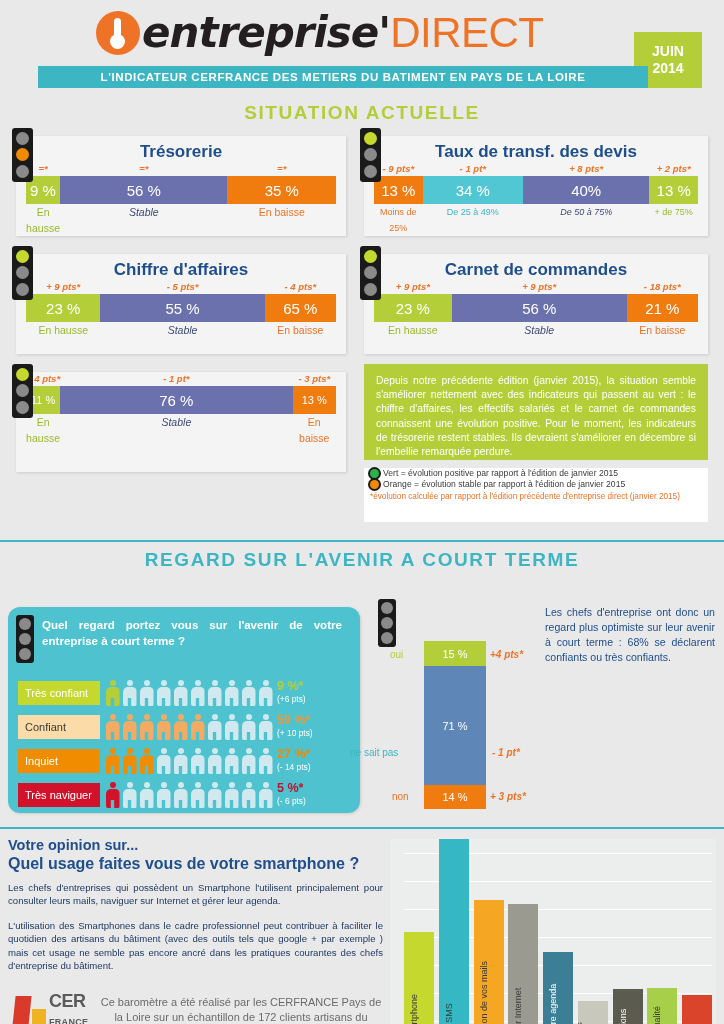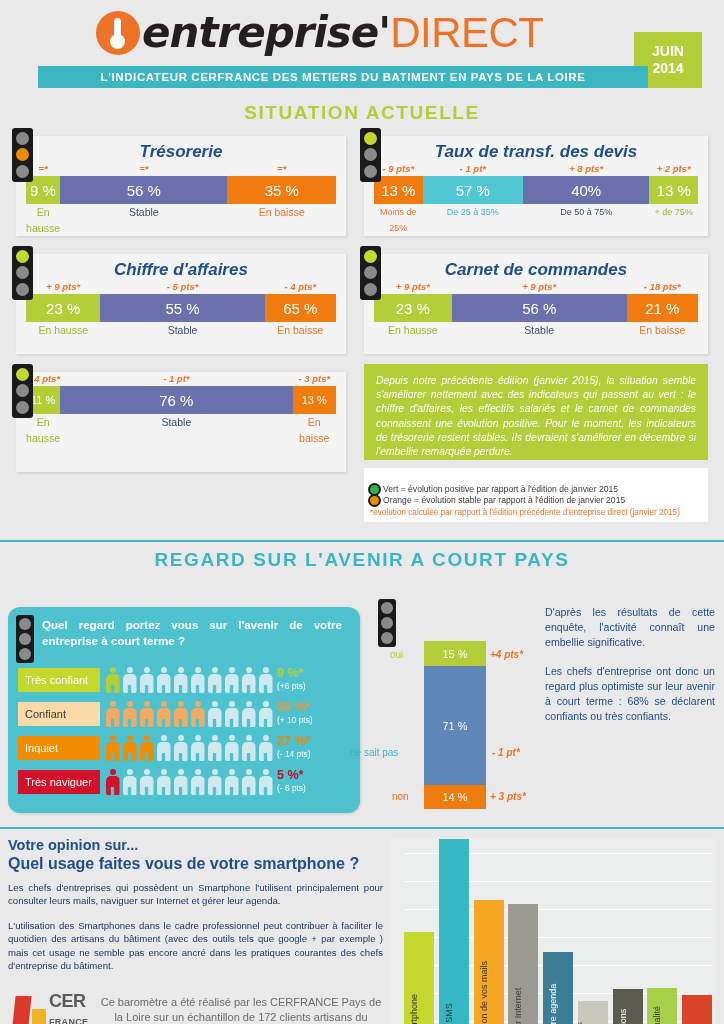"Trésorerie" .card-title { font-style: italic -> none }
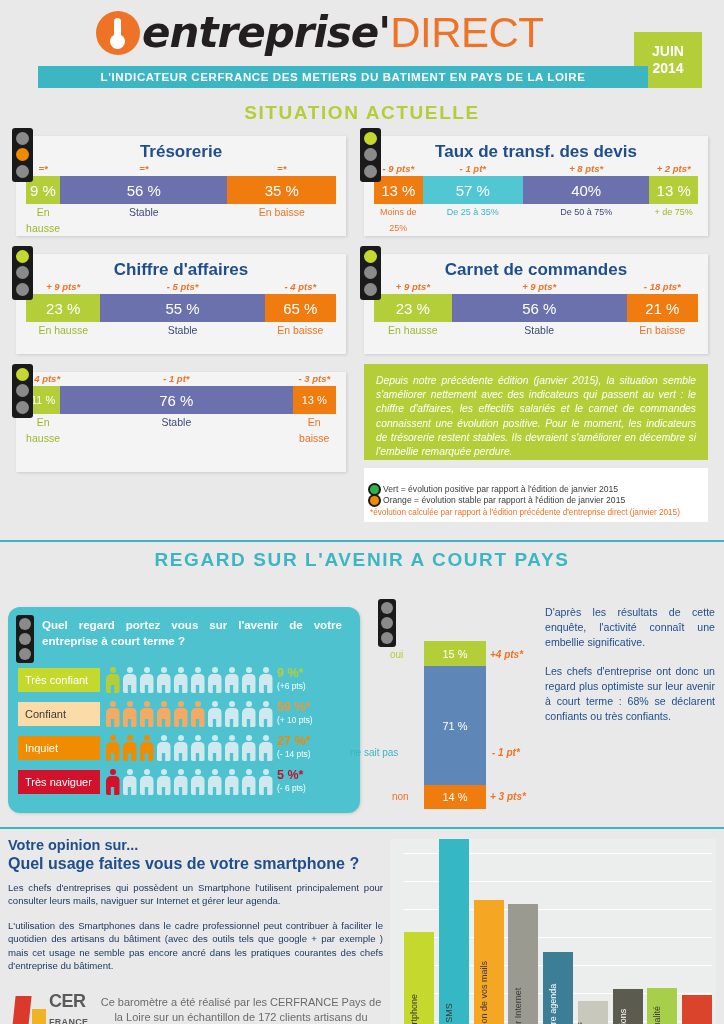"57 %" div.c-teal { text: 57 -> 34 }
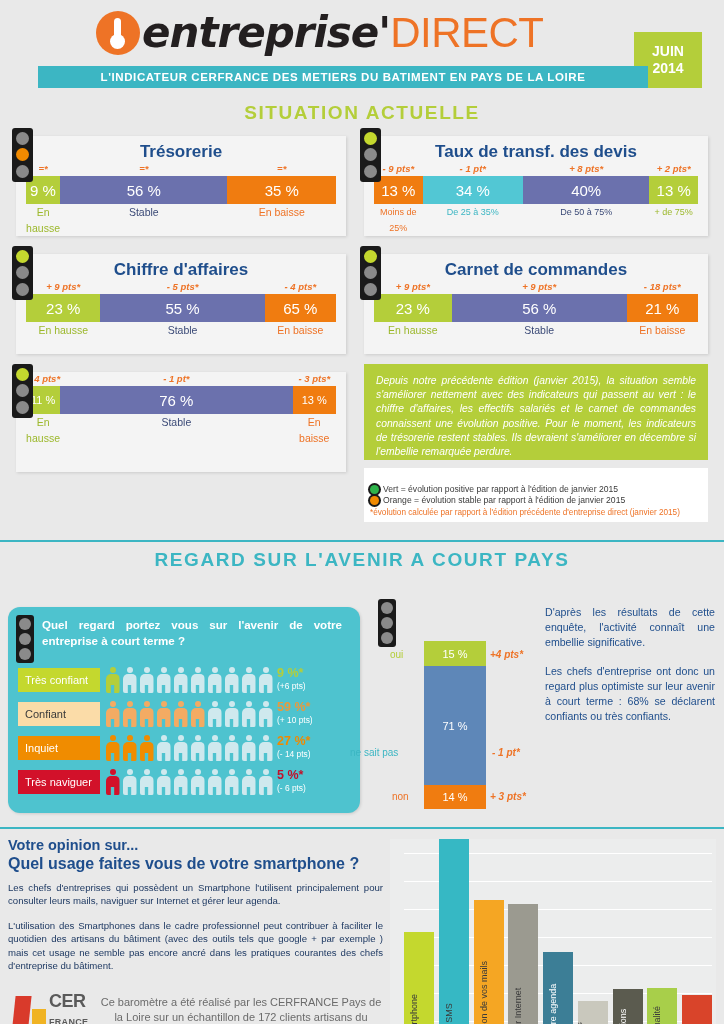"Stable" .l-purple { font-style: none -> italic }
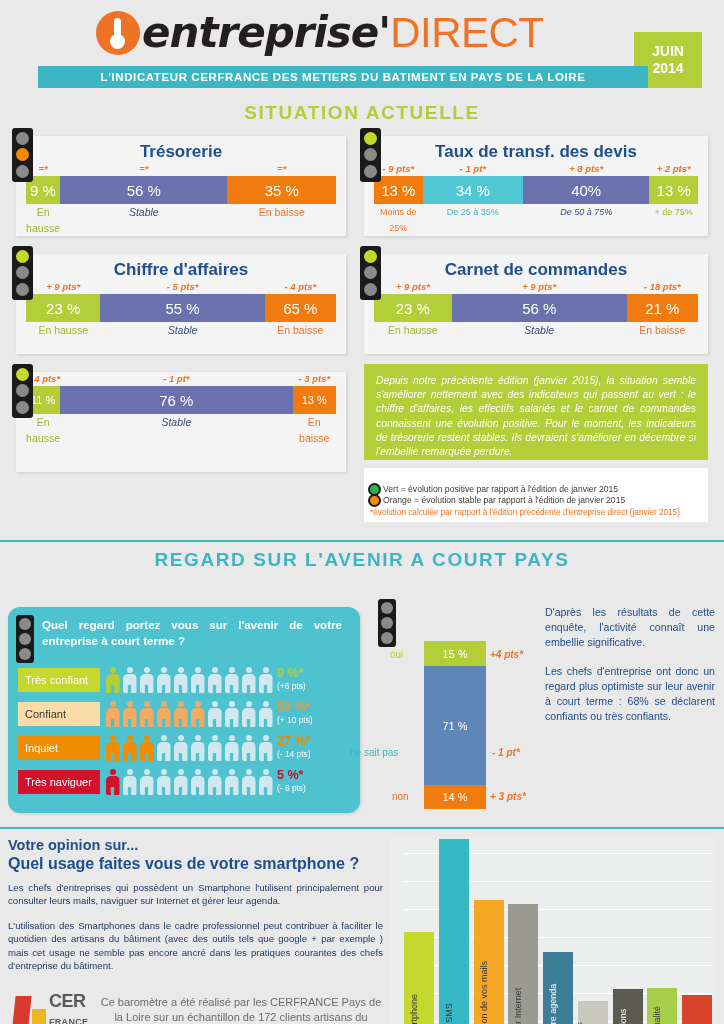"De 25 à 35%" div.l-teal { text: 35% -> 49% }
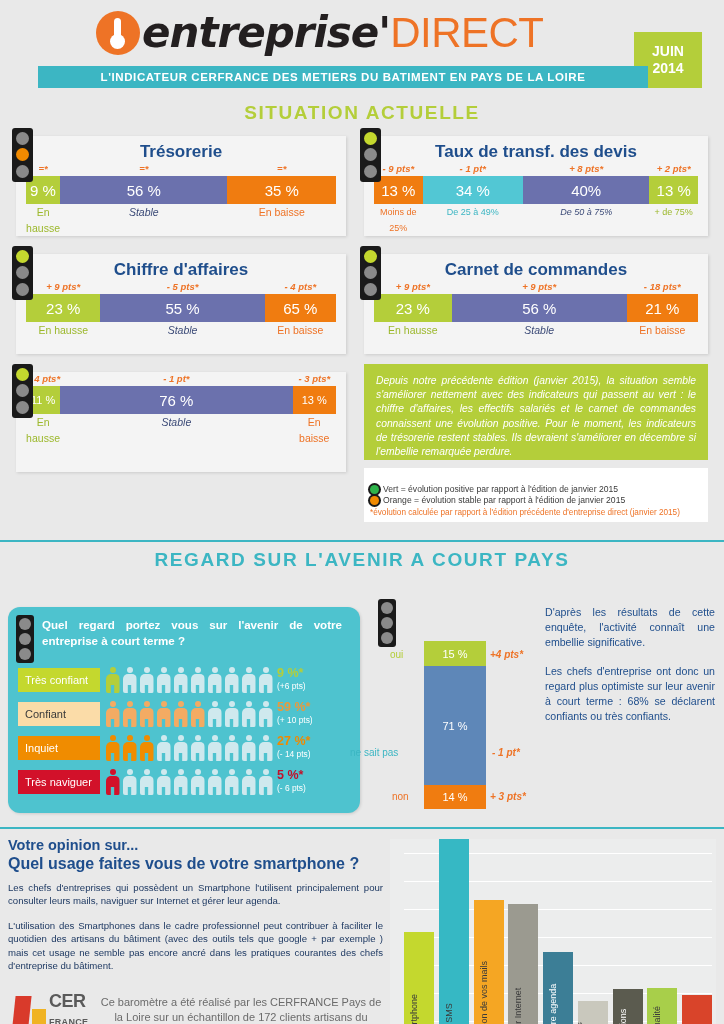"Depuis notre précédente édition (janvier" .greenbox { font-style: italic -> none }
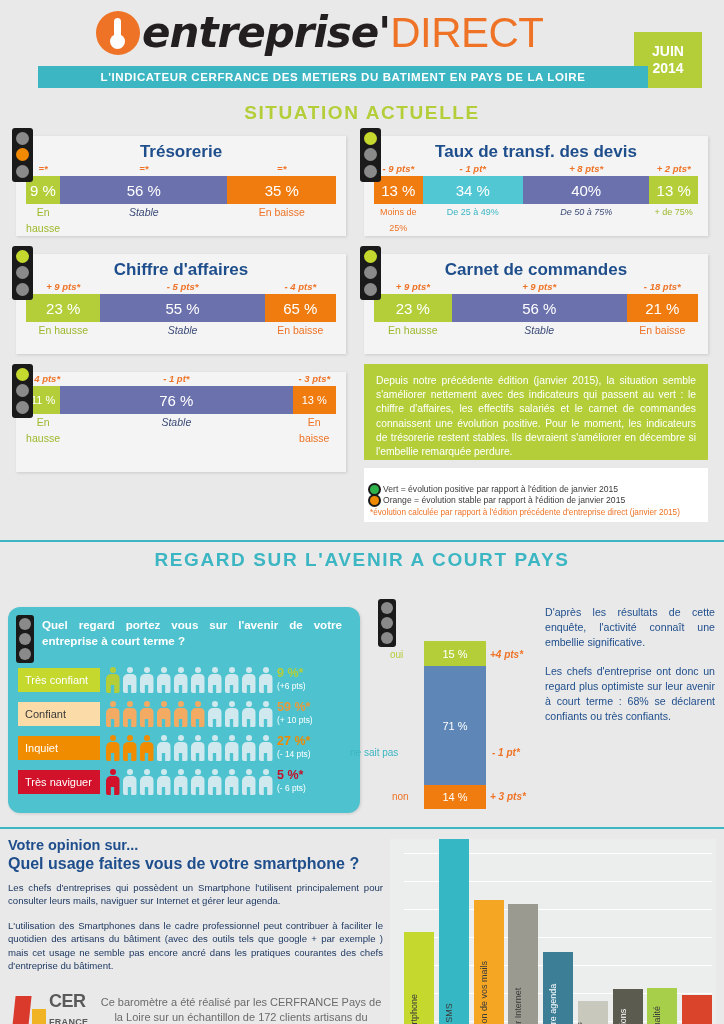"Vert = évolution positive par" .legendbox { padding: 16px 6px -> 0 6px }
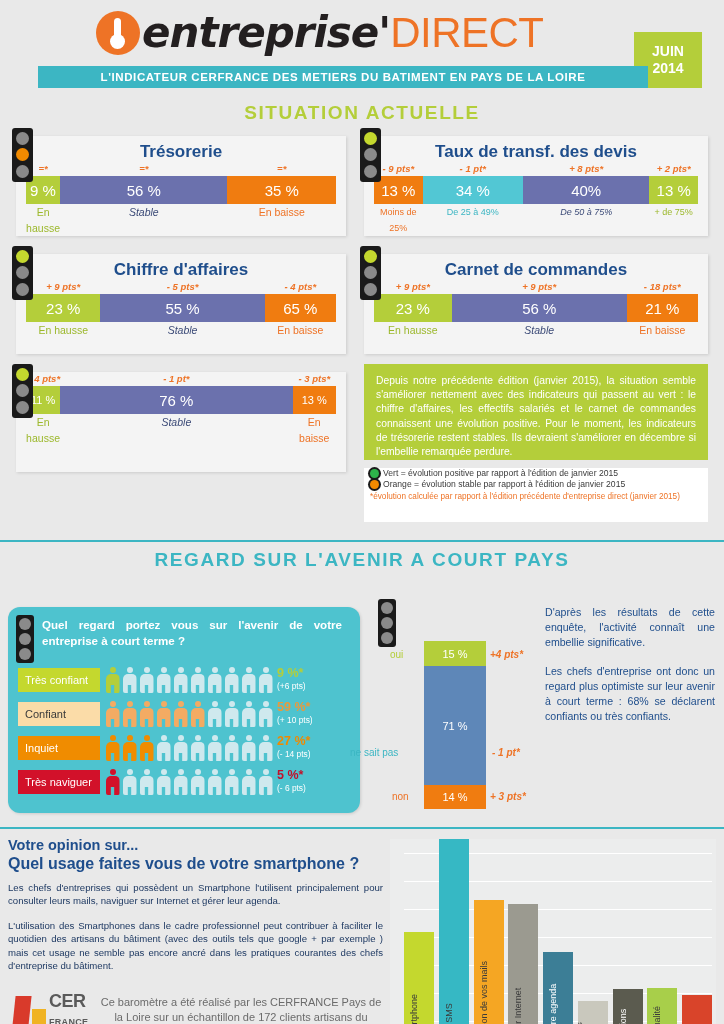"REGARD SUR L'AVENIR A COURT" div.section-title { text: PAYS -> TERME }
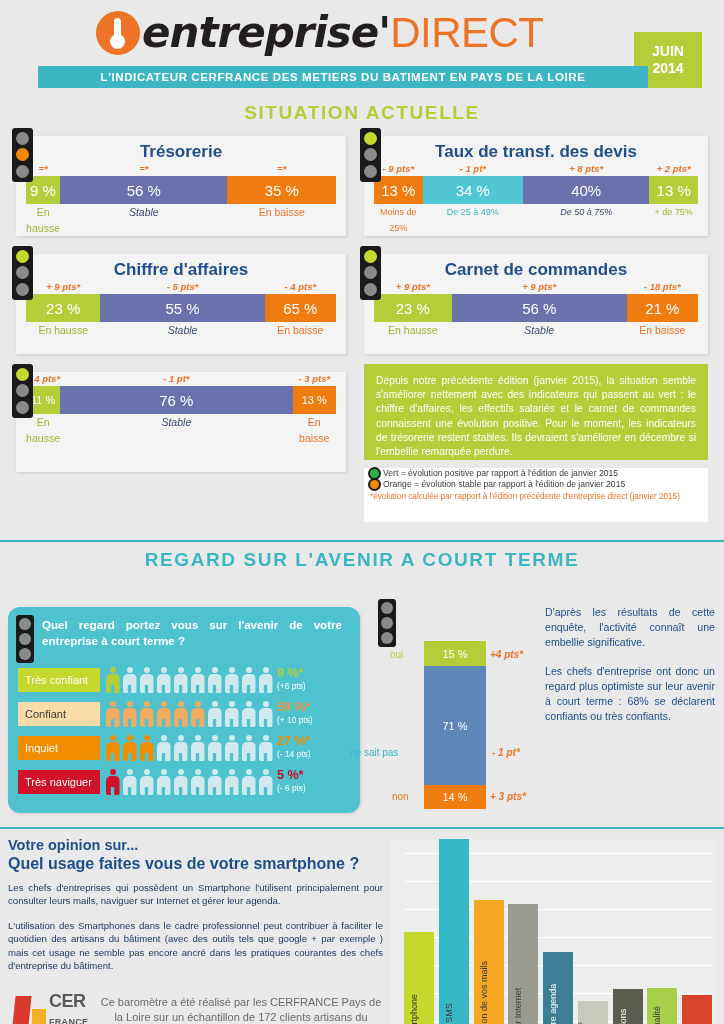"D'après les résultats de cette" p { html: <p>D'après les résultats de cette enquête, l'activité connaît une embellie significative.</p> -> none }
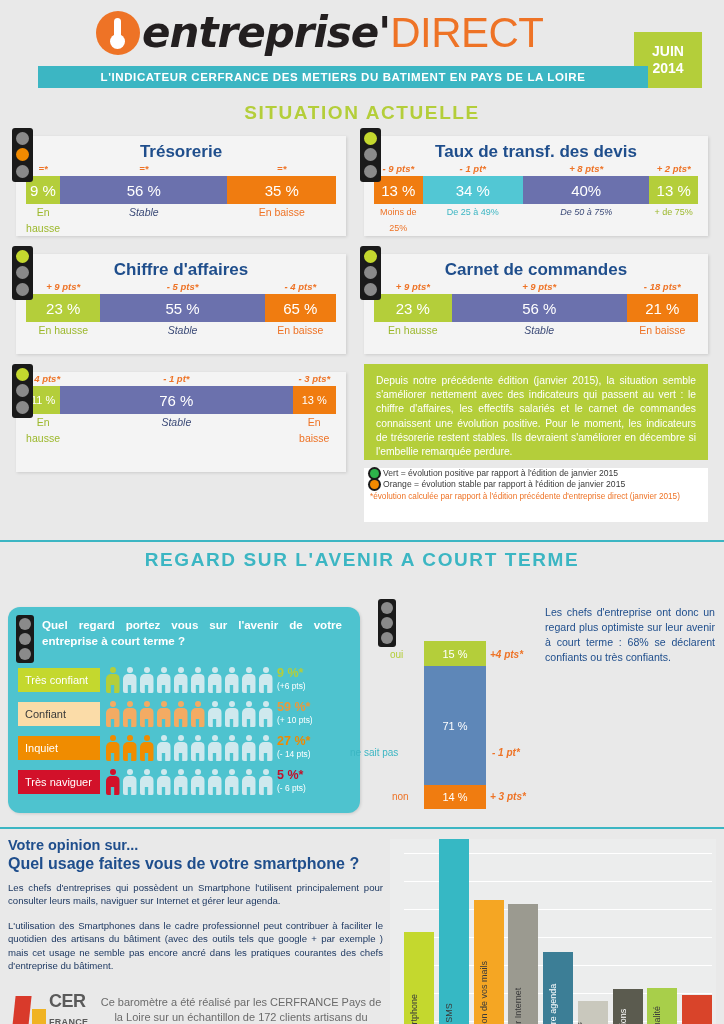"Très confiant" .rows { top: 56px -> 69px }
